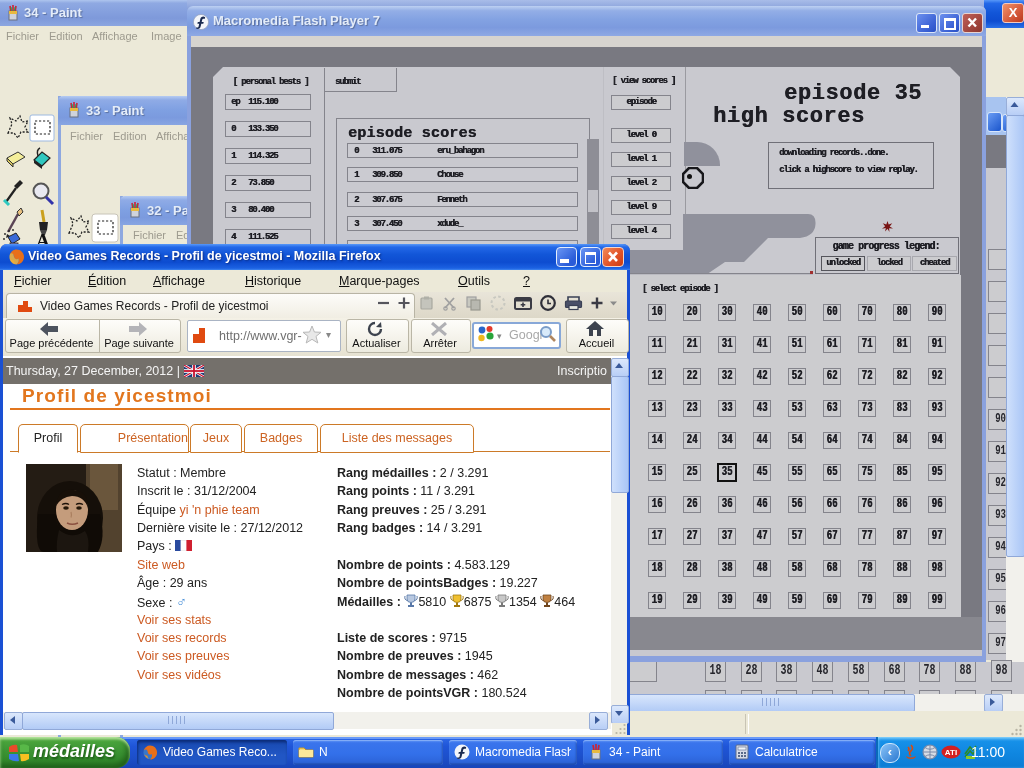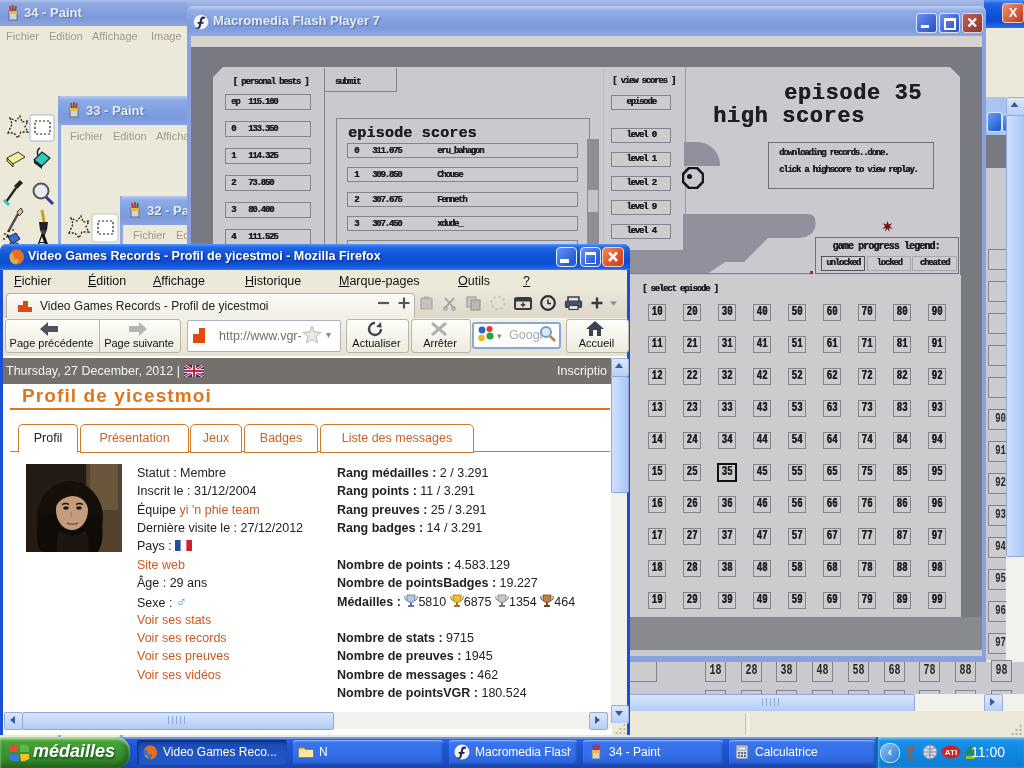"Présentation" div.ab { text-align: center -> right }
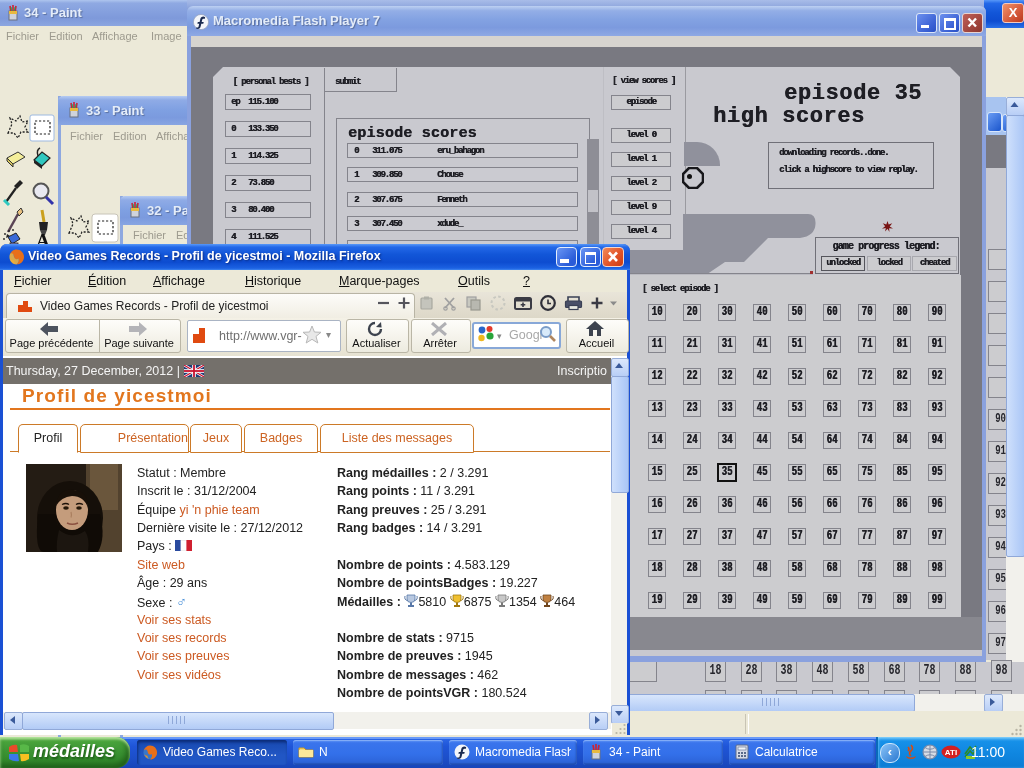"Nombre de stats :" b { text: Nombre de stats -> Liste de scores }
